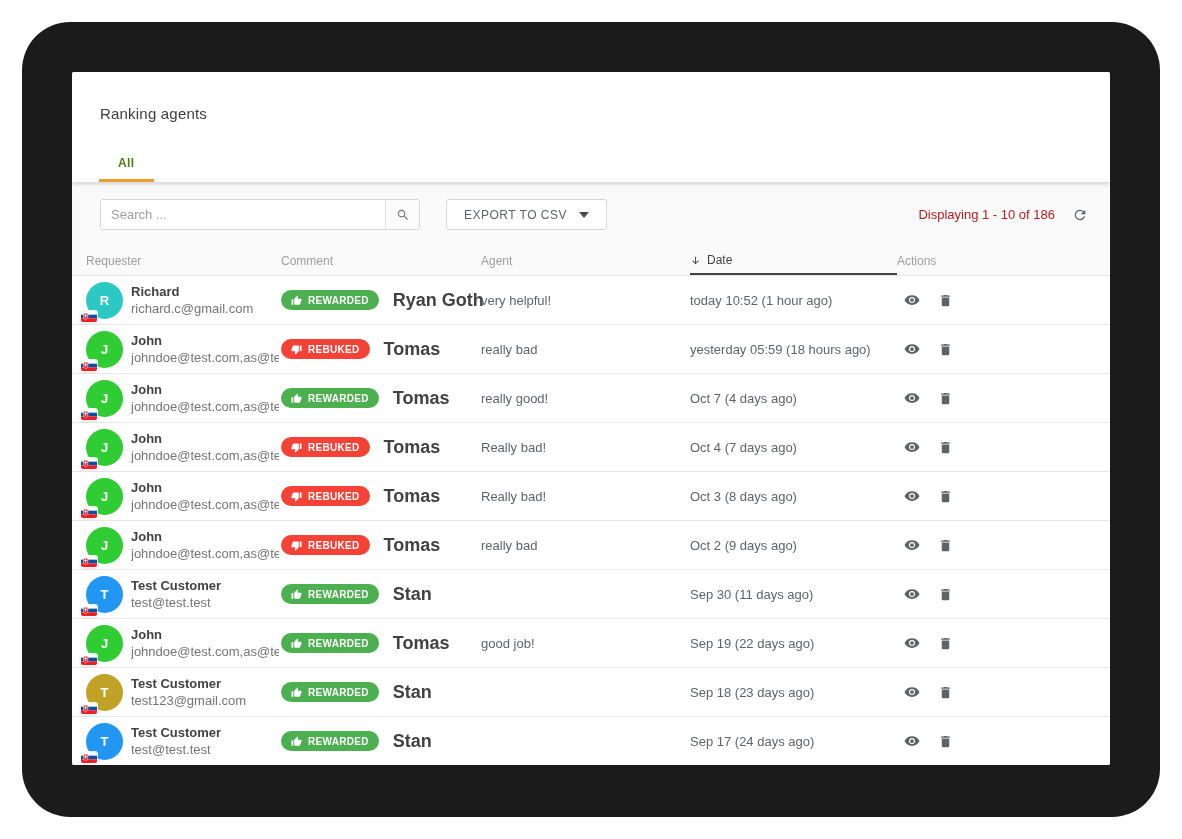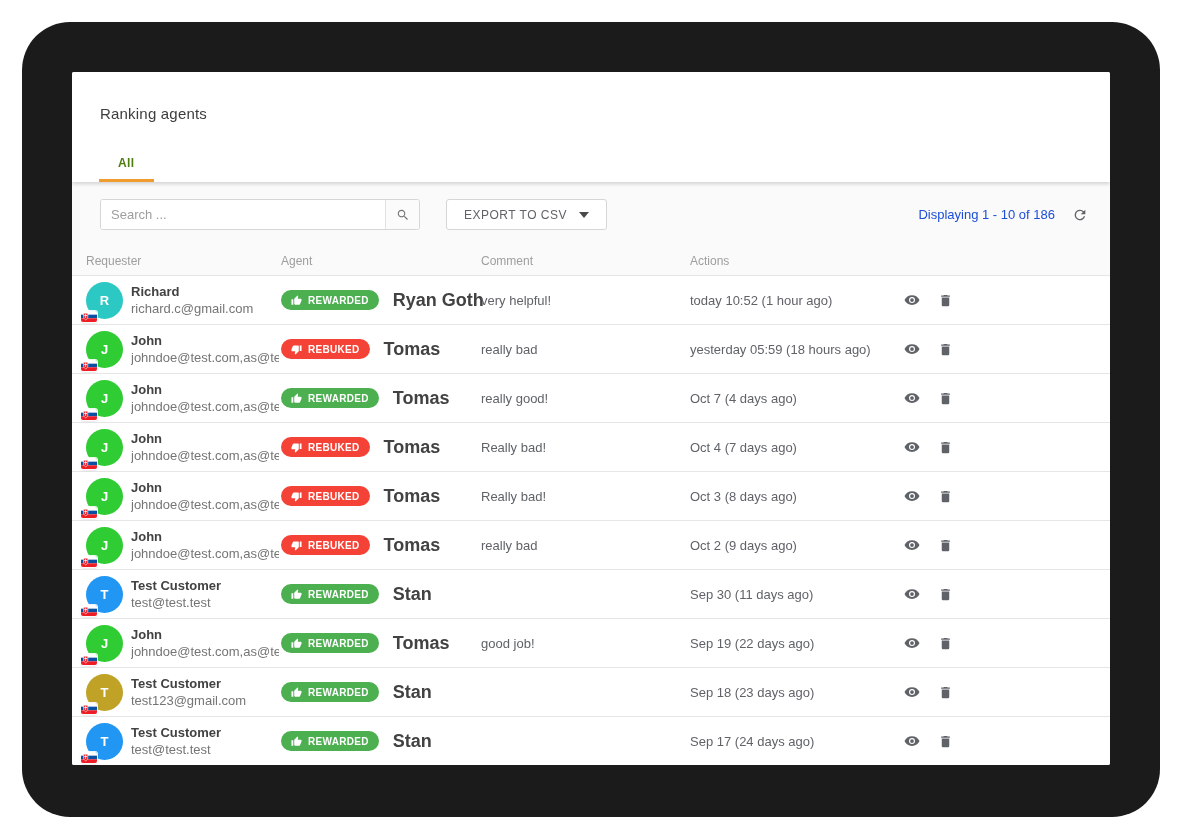"Displaying 1 - 10 of" .displaying { color: #1d4ed8 -> #b91c1c }
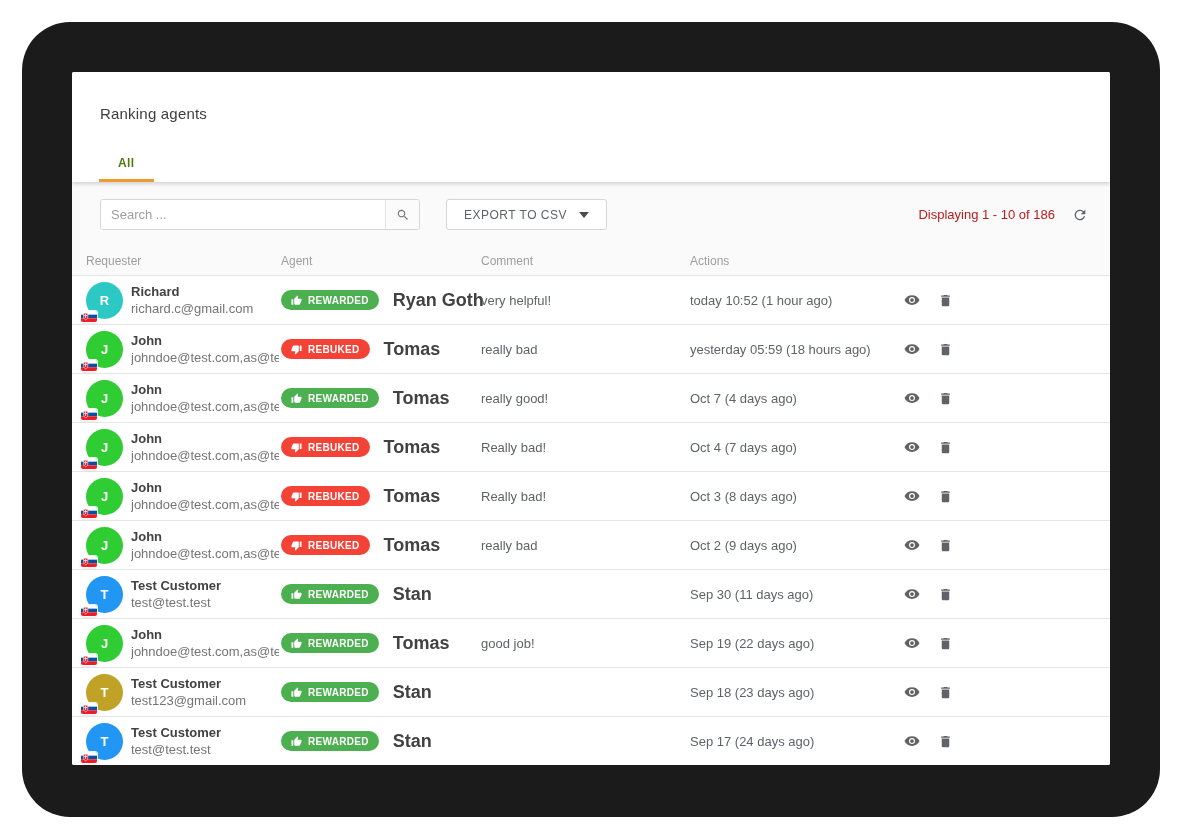"Agent" div.hcell { order: before "Comment" -> after "Comment" }
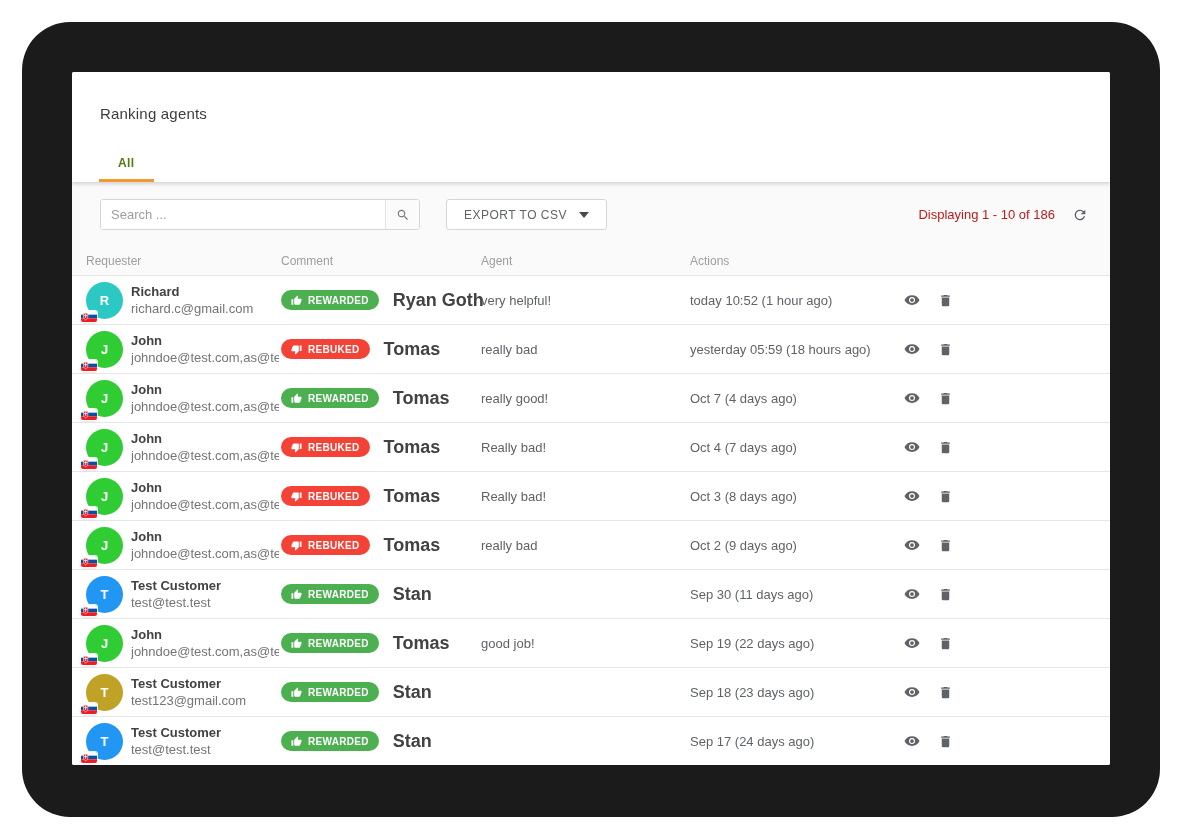"Date" div.hcell { html: none -> <div> <span> <svg> <path></path> </svg> </span> <span>Date</span> </div> }
